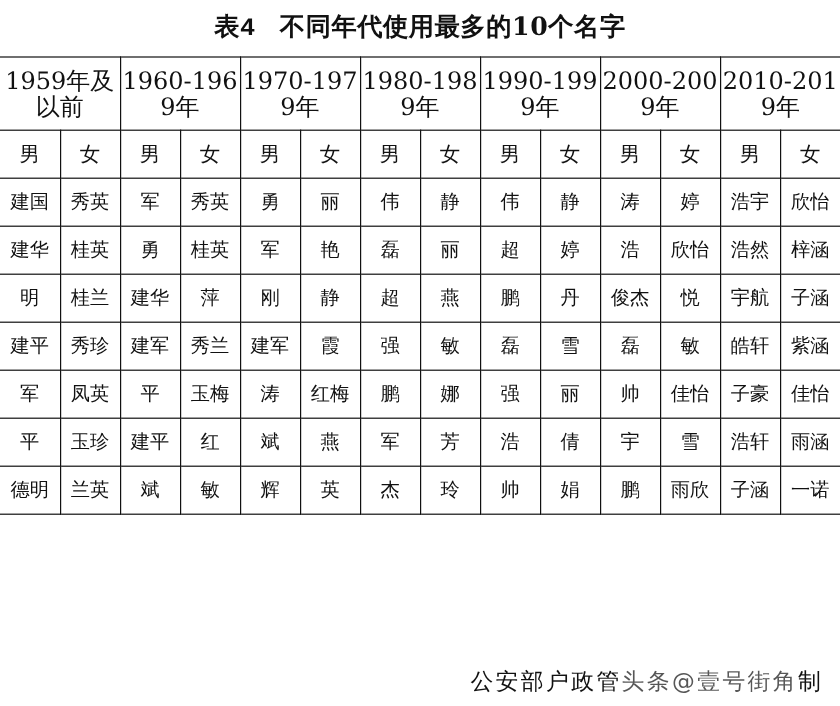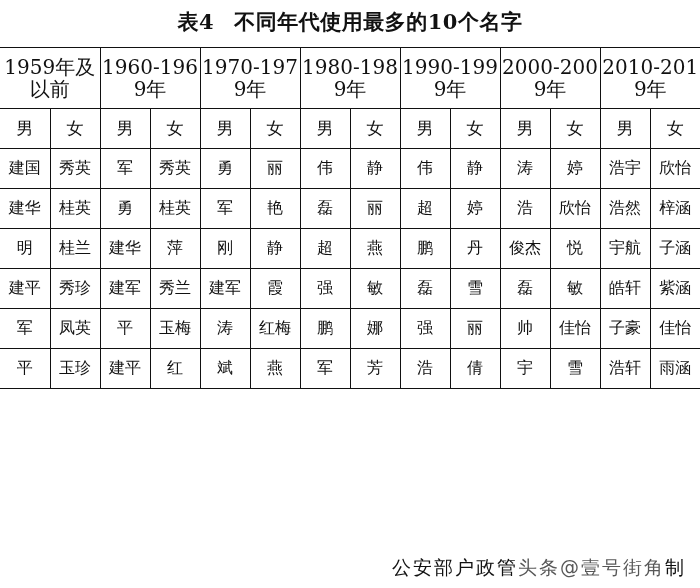"表4" .title .num { font-family: none -> Liberation Mono, monospace }
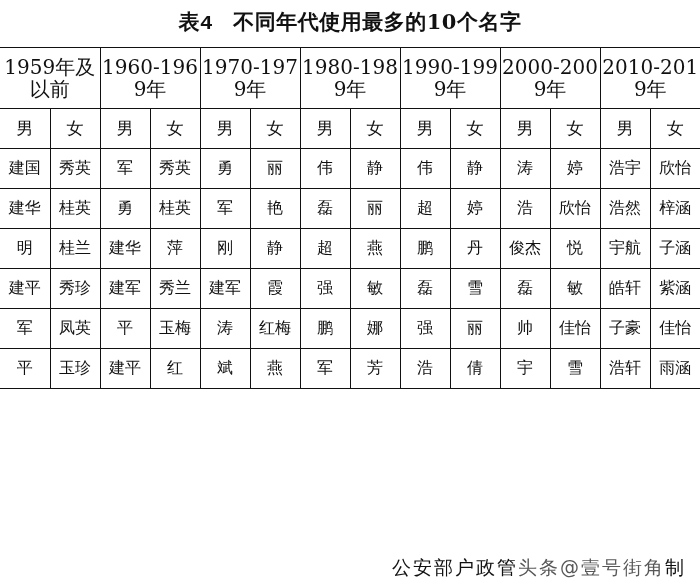"德明" tr { html: none -> <tr> <td>德明</td> <td>兰英</td> <td>斌</td> <td>敏</td> <td>辉</td> <td>英</td> <td>杰</td> <td>玲</td> <td>帅</td> <td>娟</td> <td>鹏</td> <td>雨欣</td> <td>子涵</td> <td>一诺</td> </tr> }
